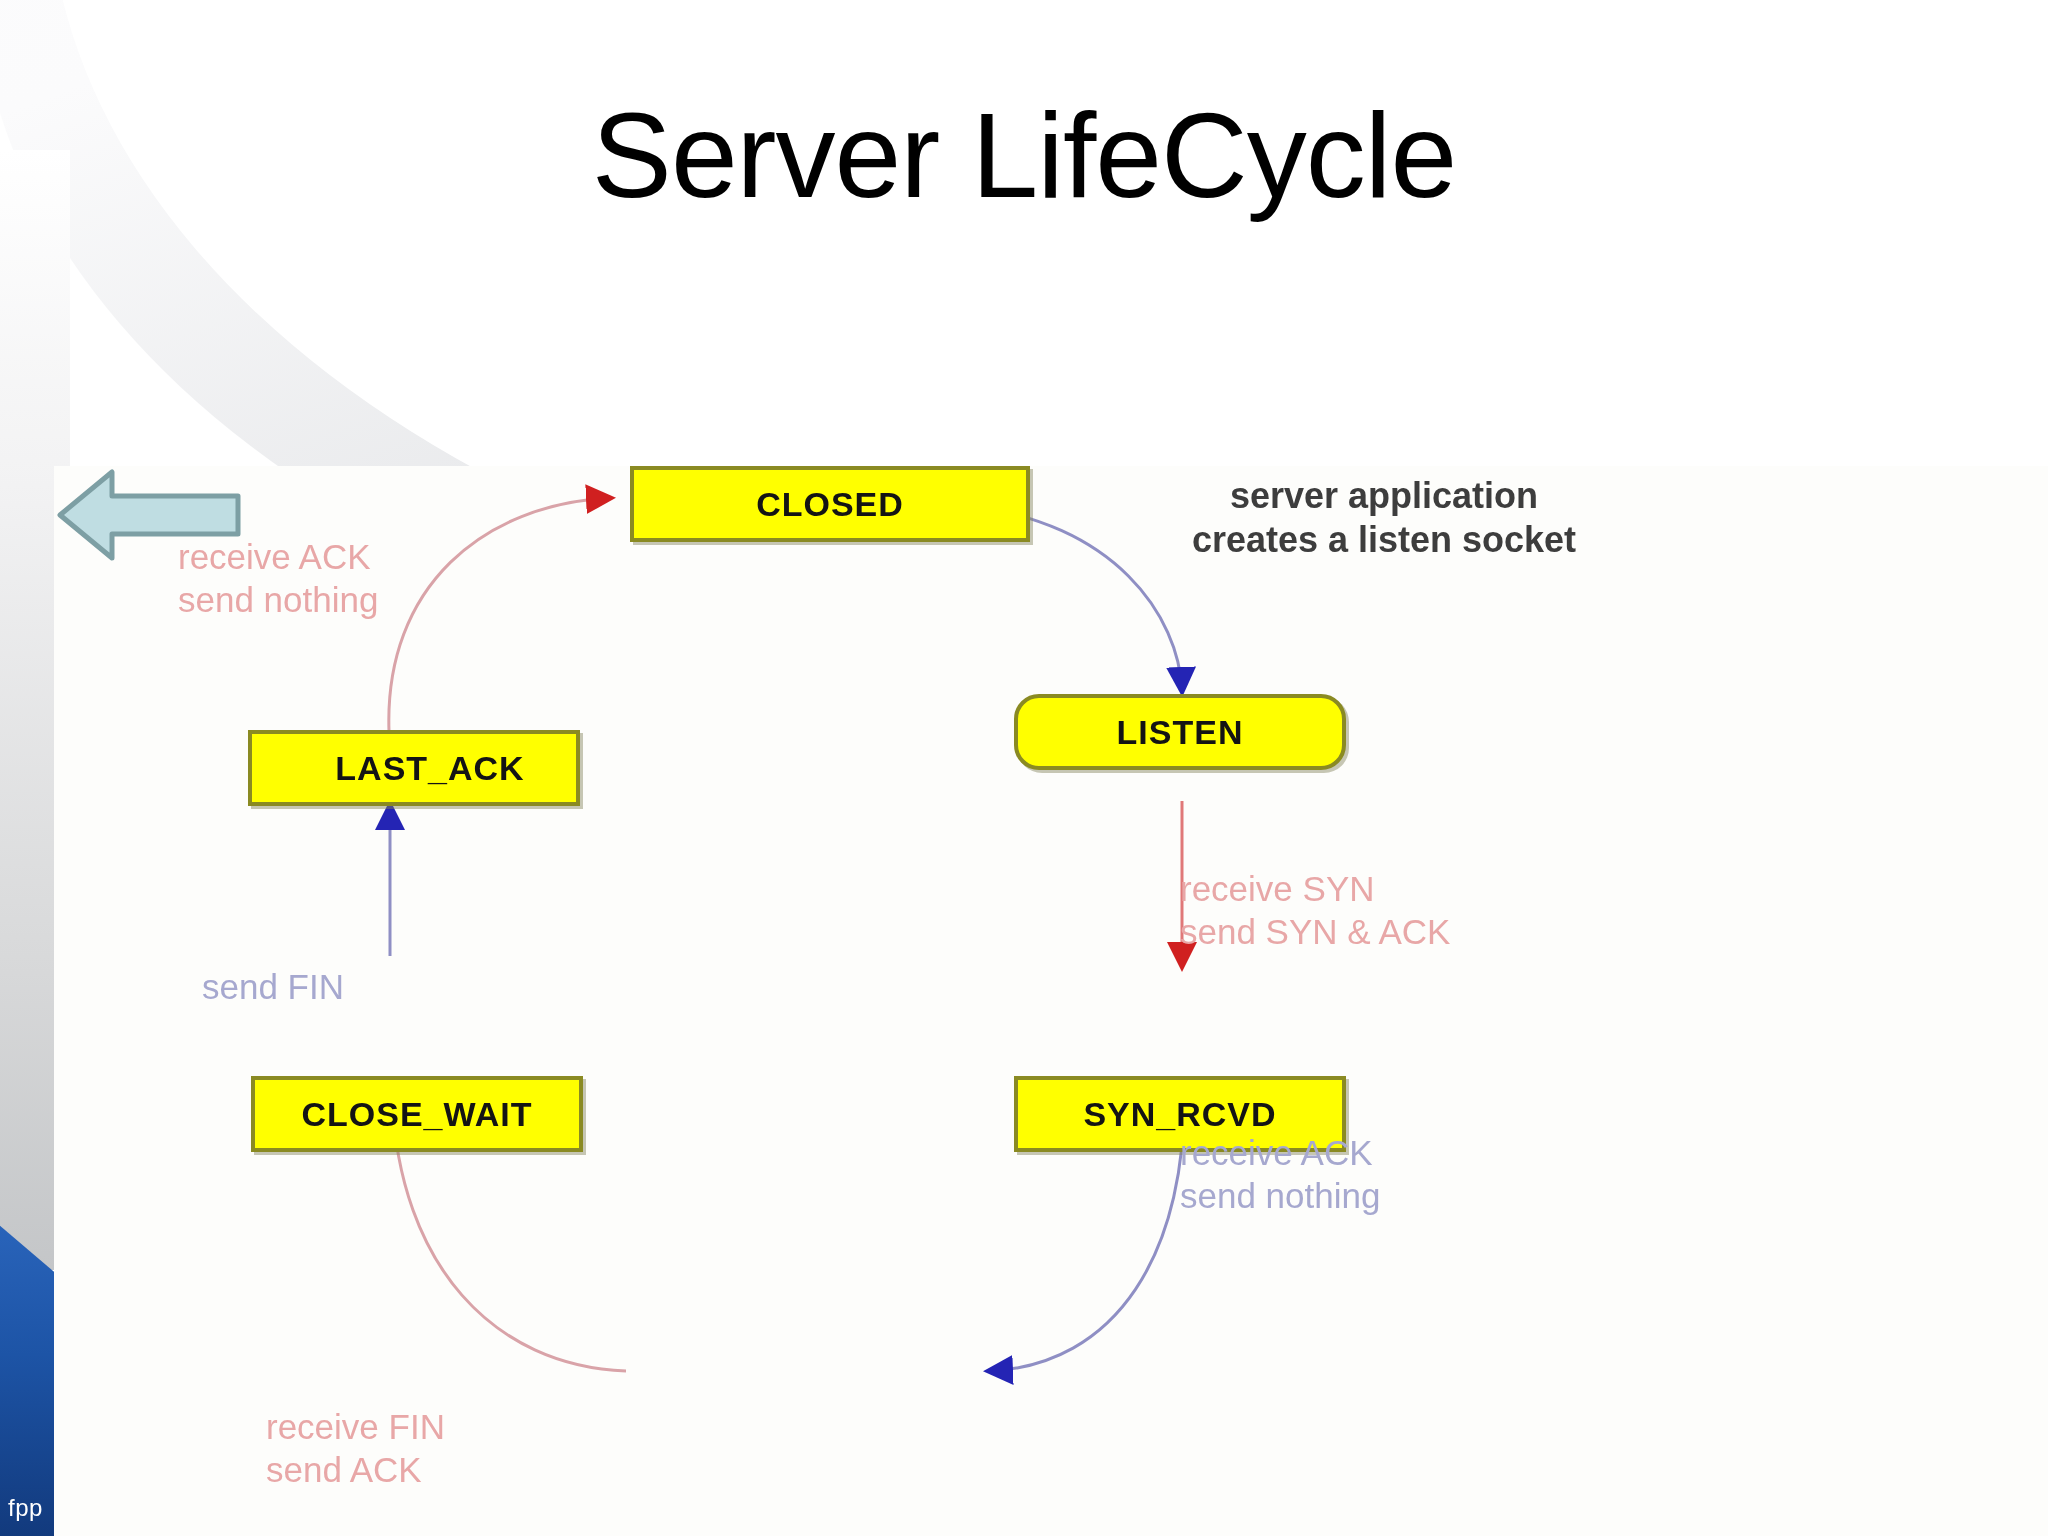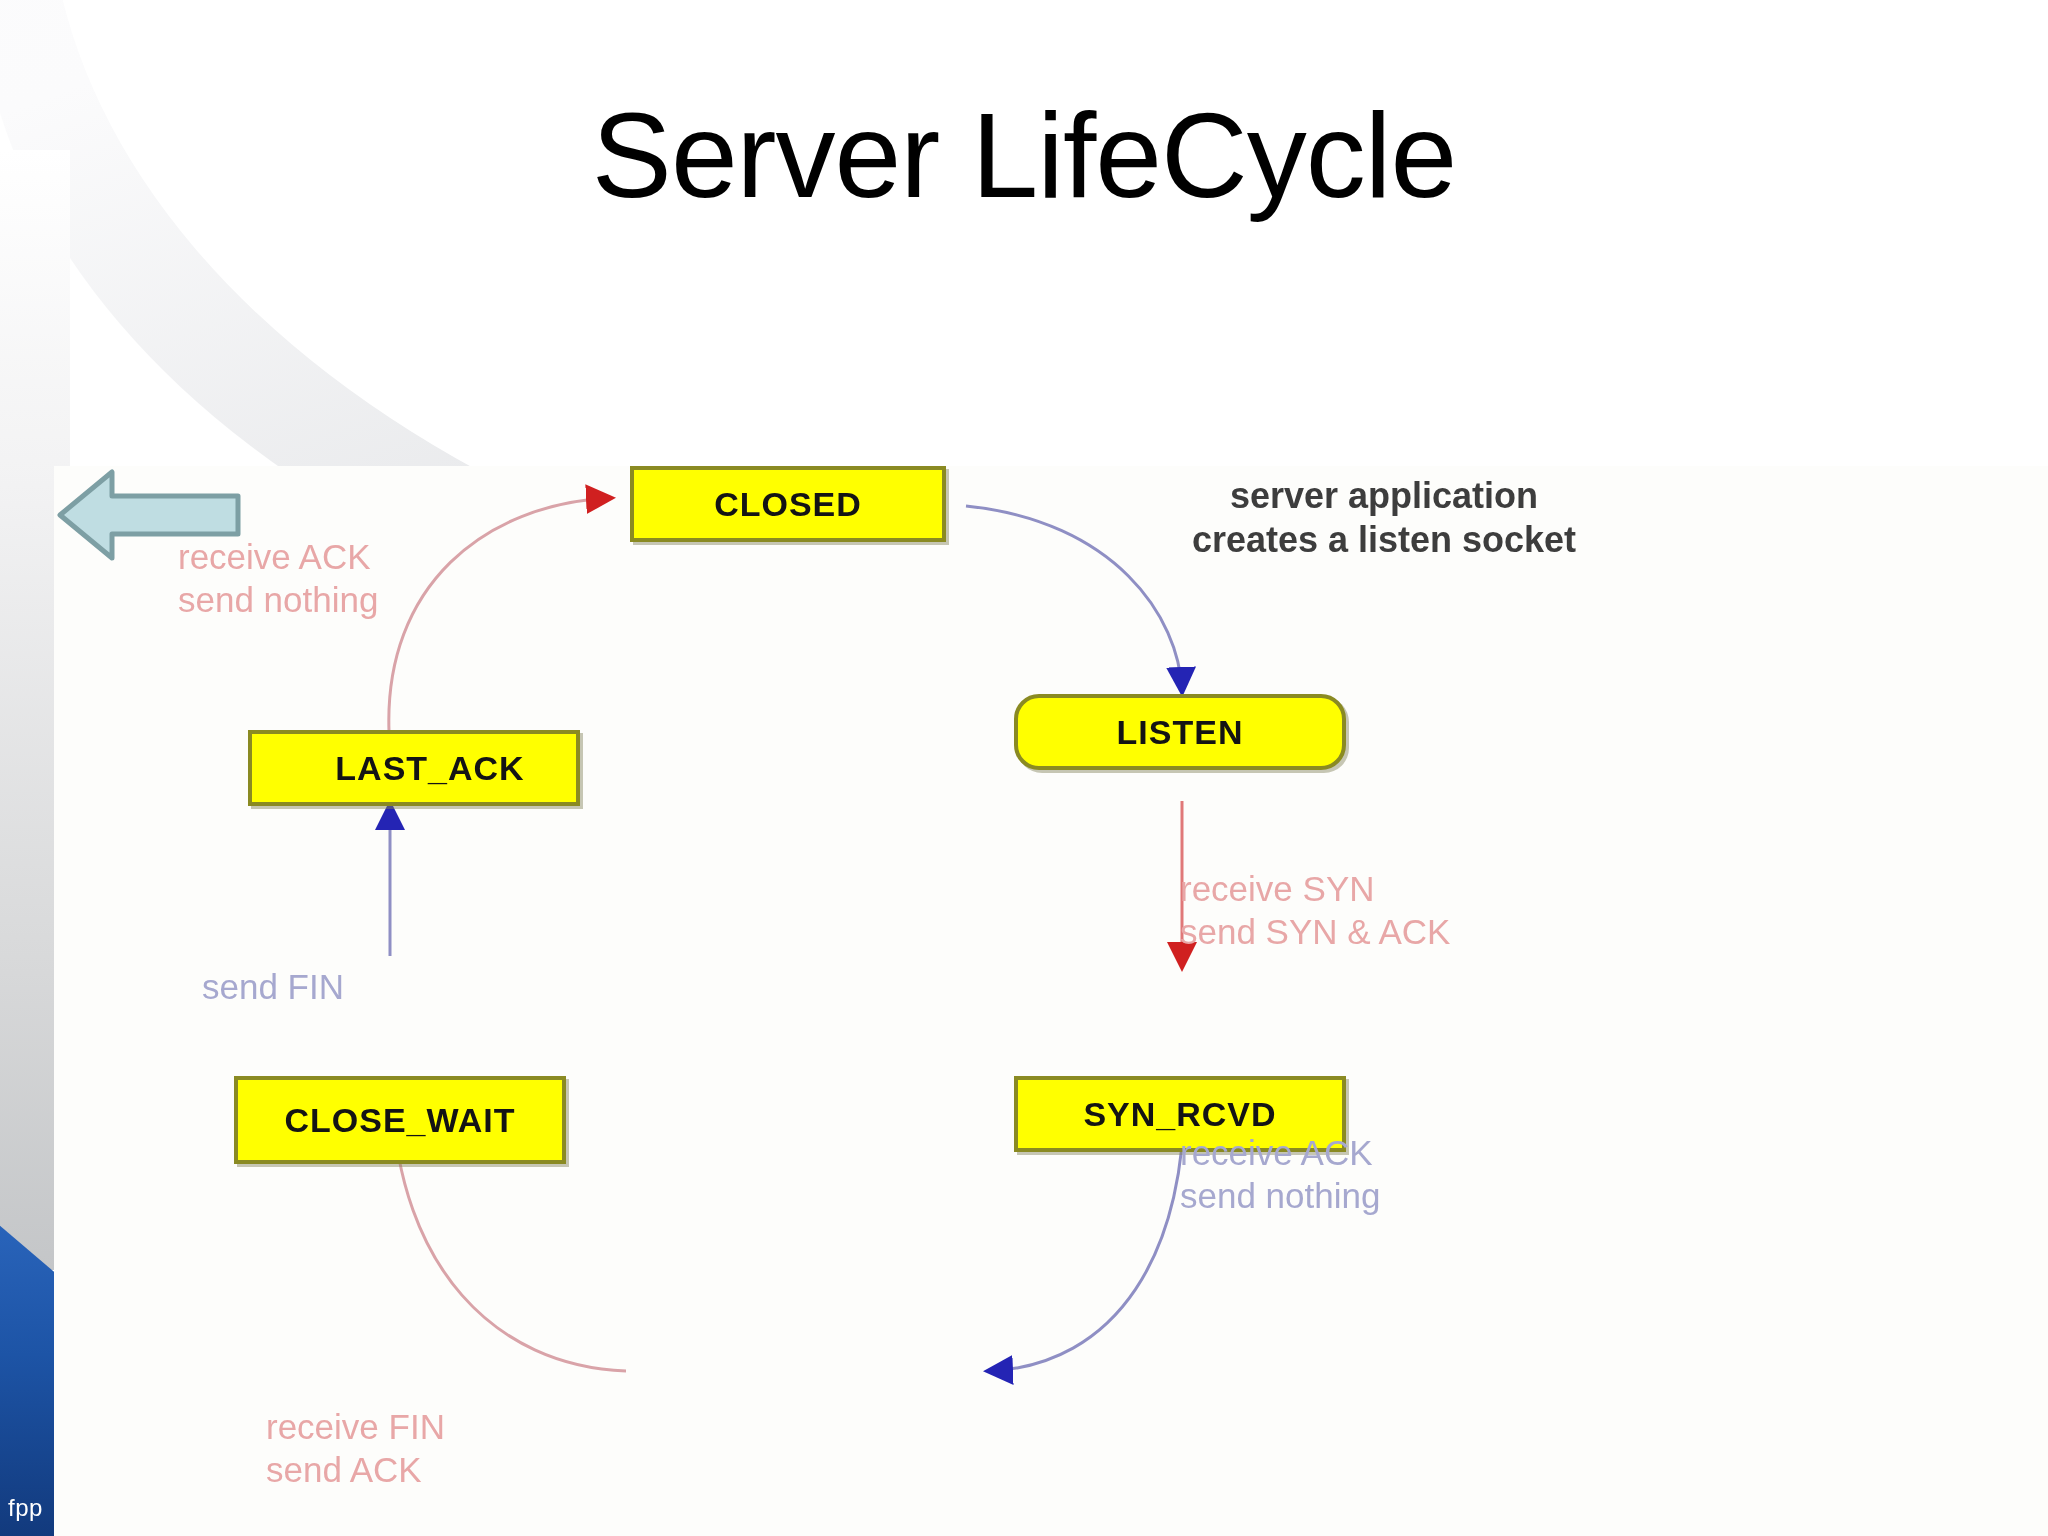"CLOSED" div.state-box { width: 316px -> 400px }
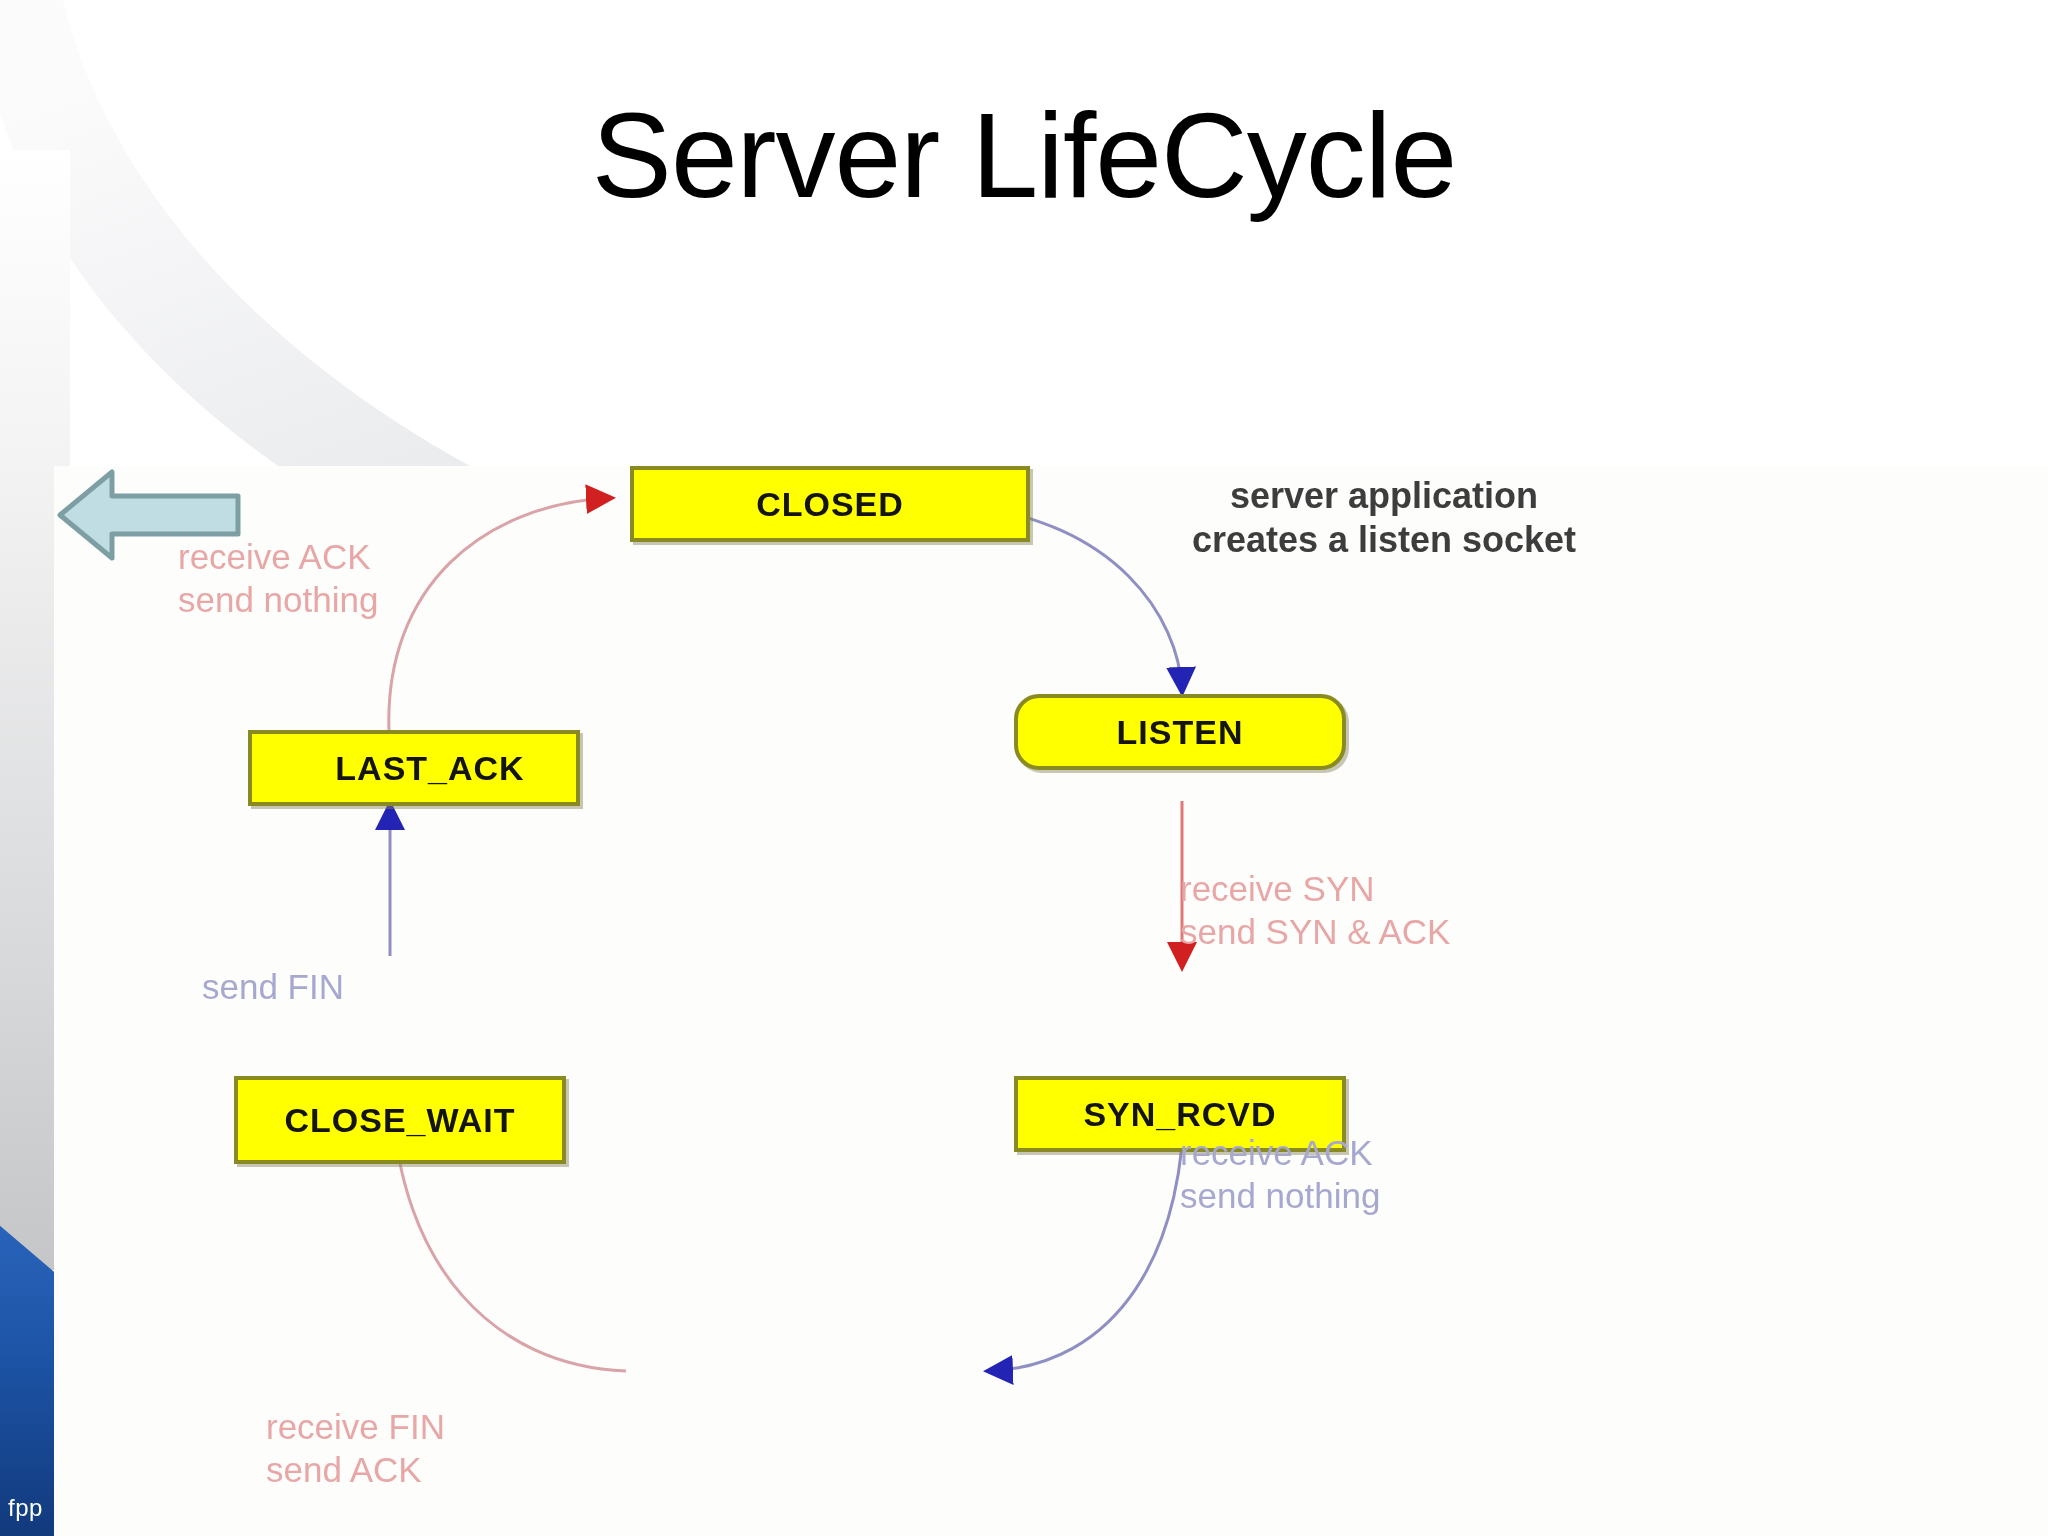"CLOSE_WAIT" div.state-box { height: 88px -> 76px; left: 180px -> 197px }
